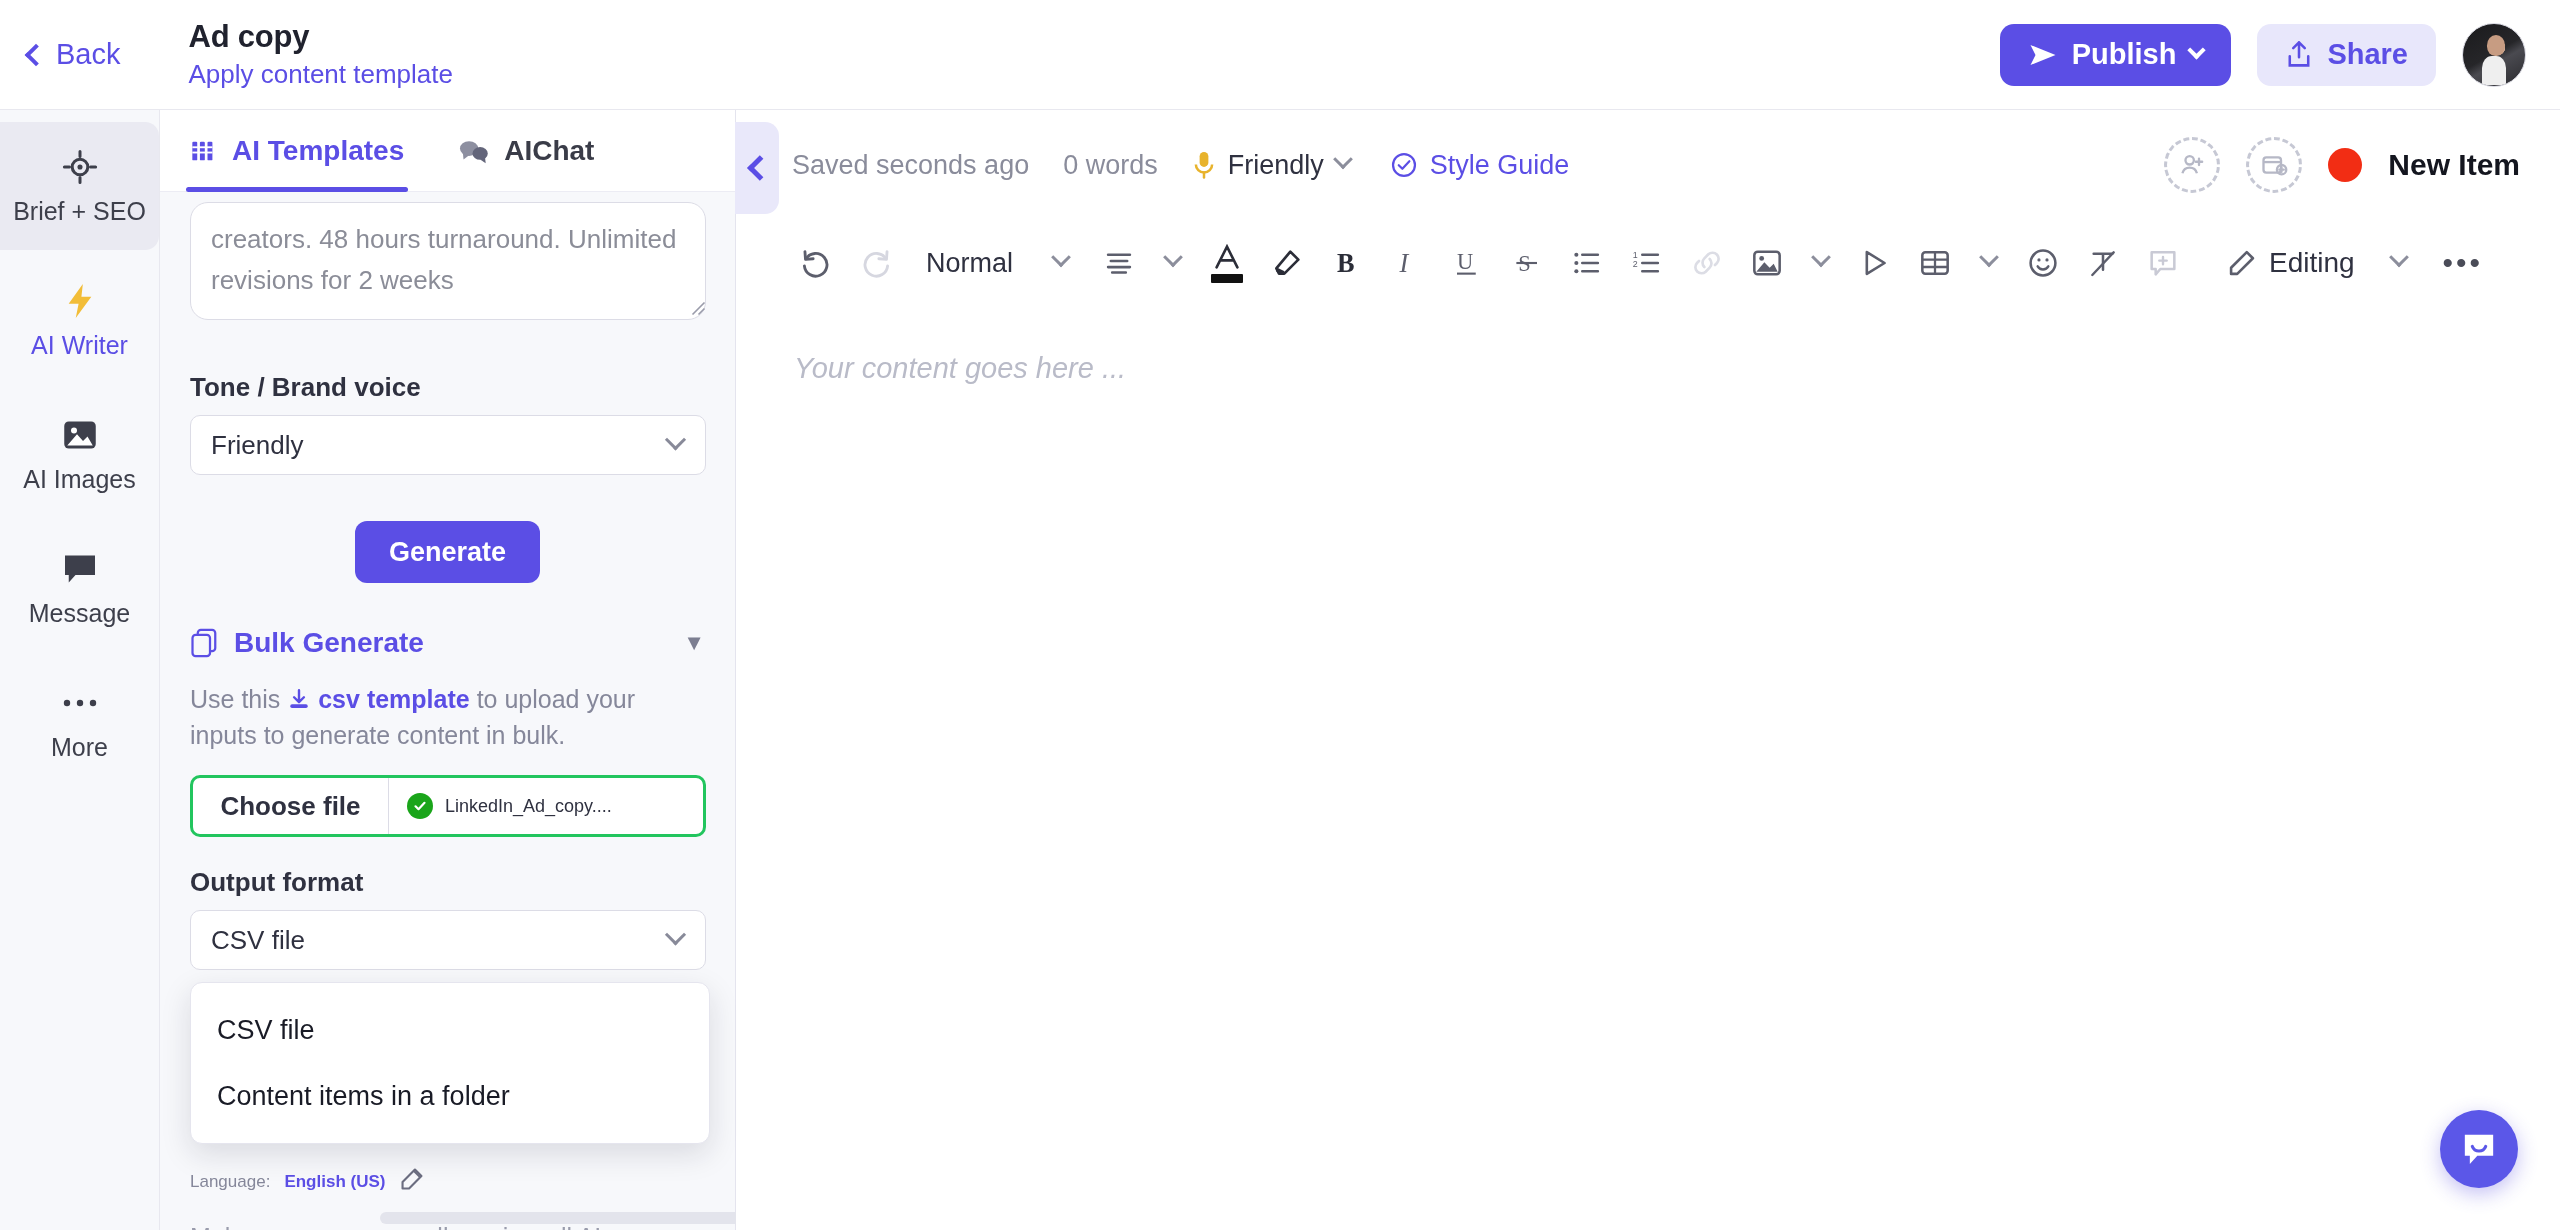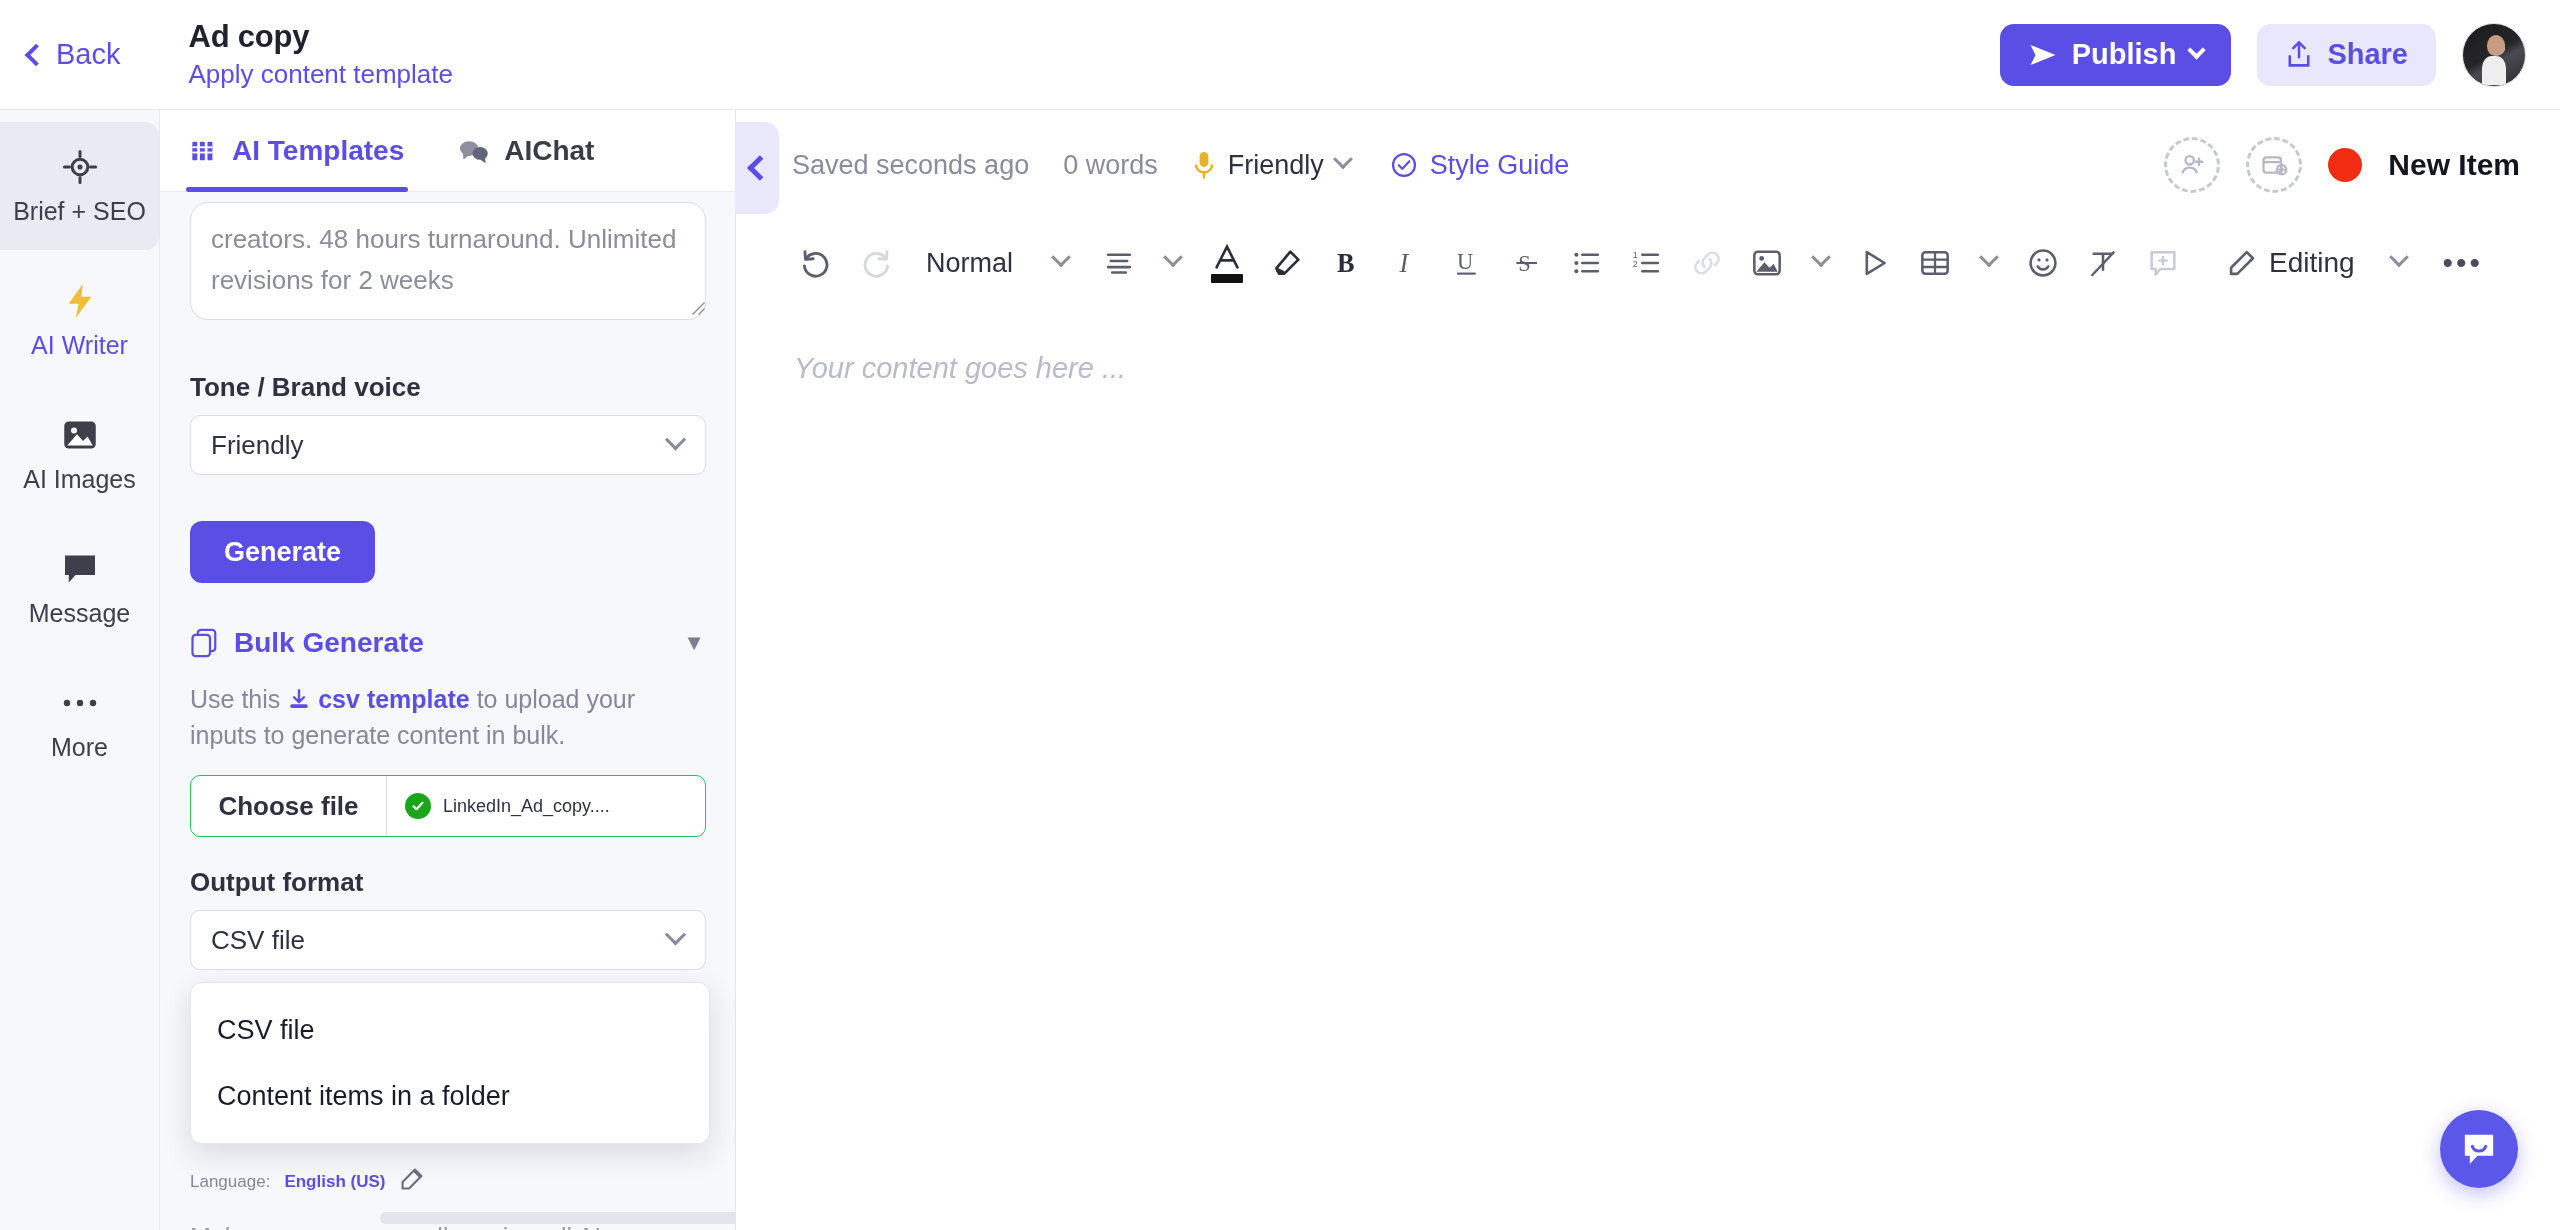"Generate" .gen-row { justify-content: none -> center }
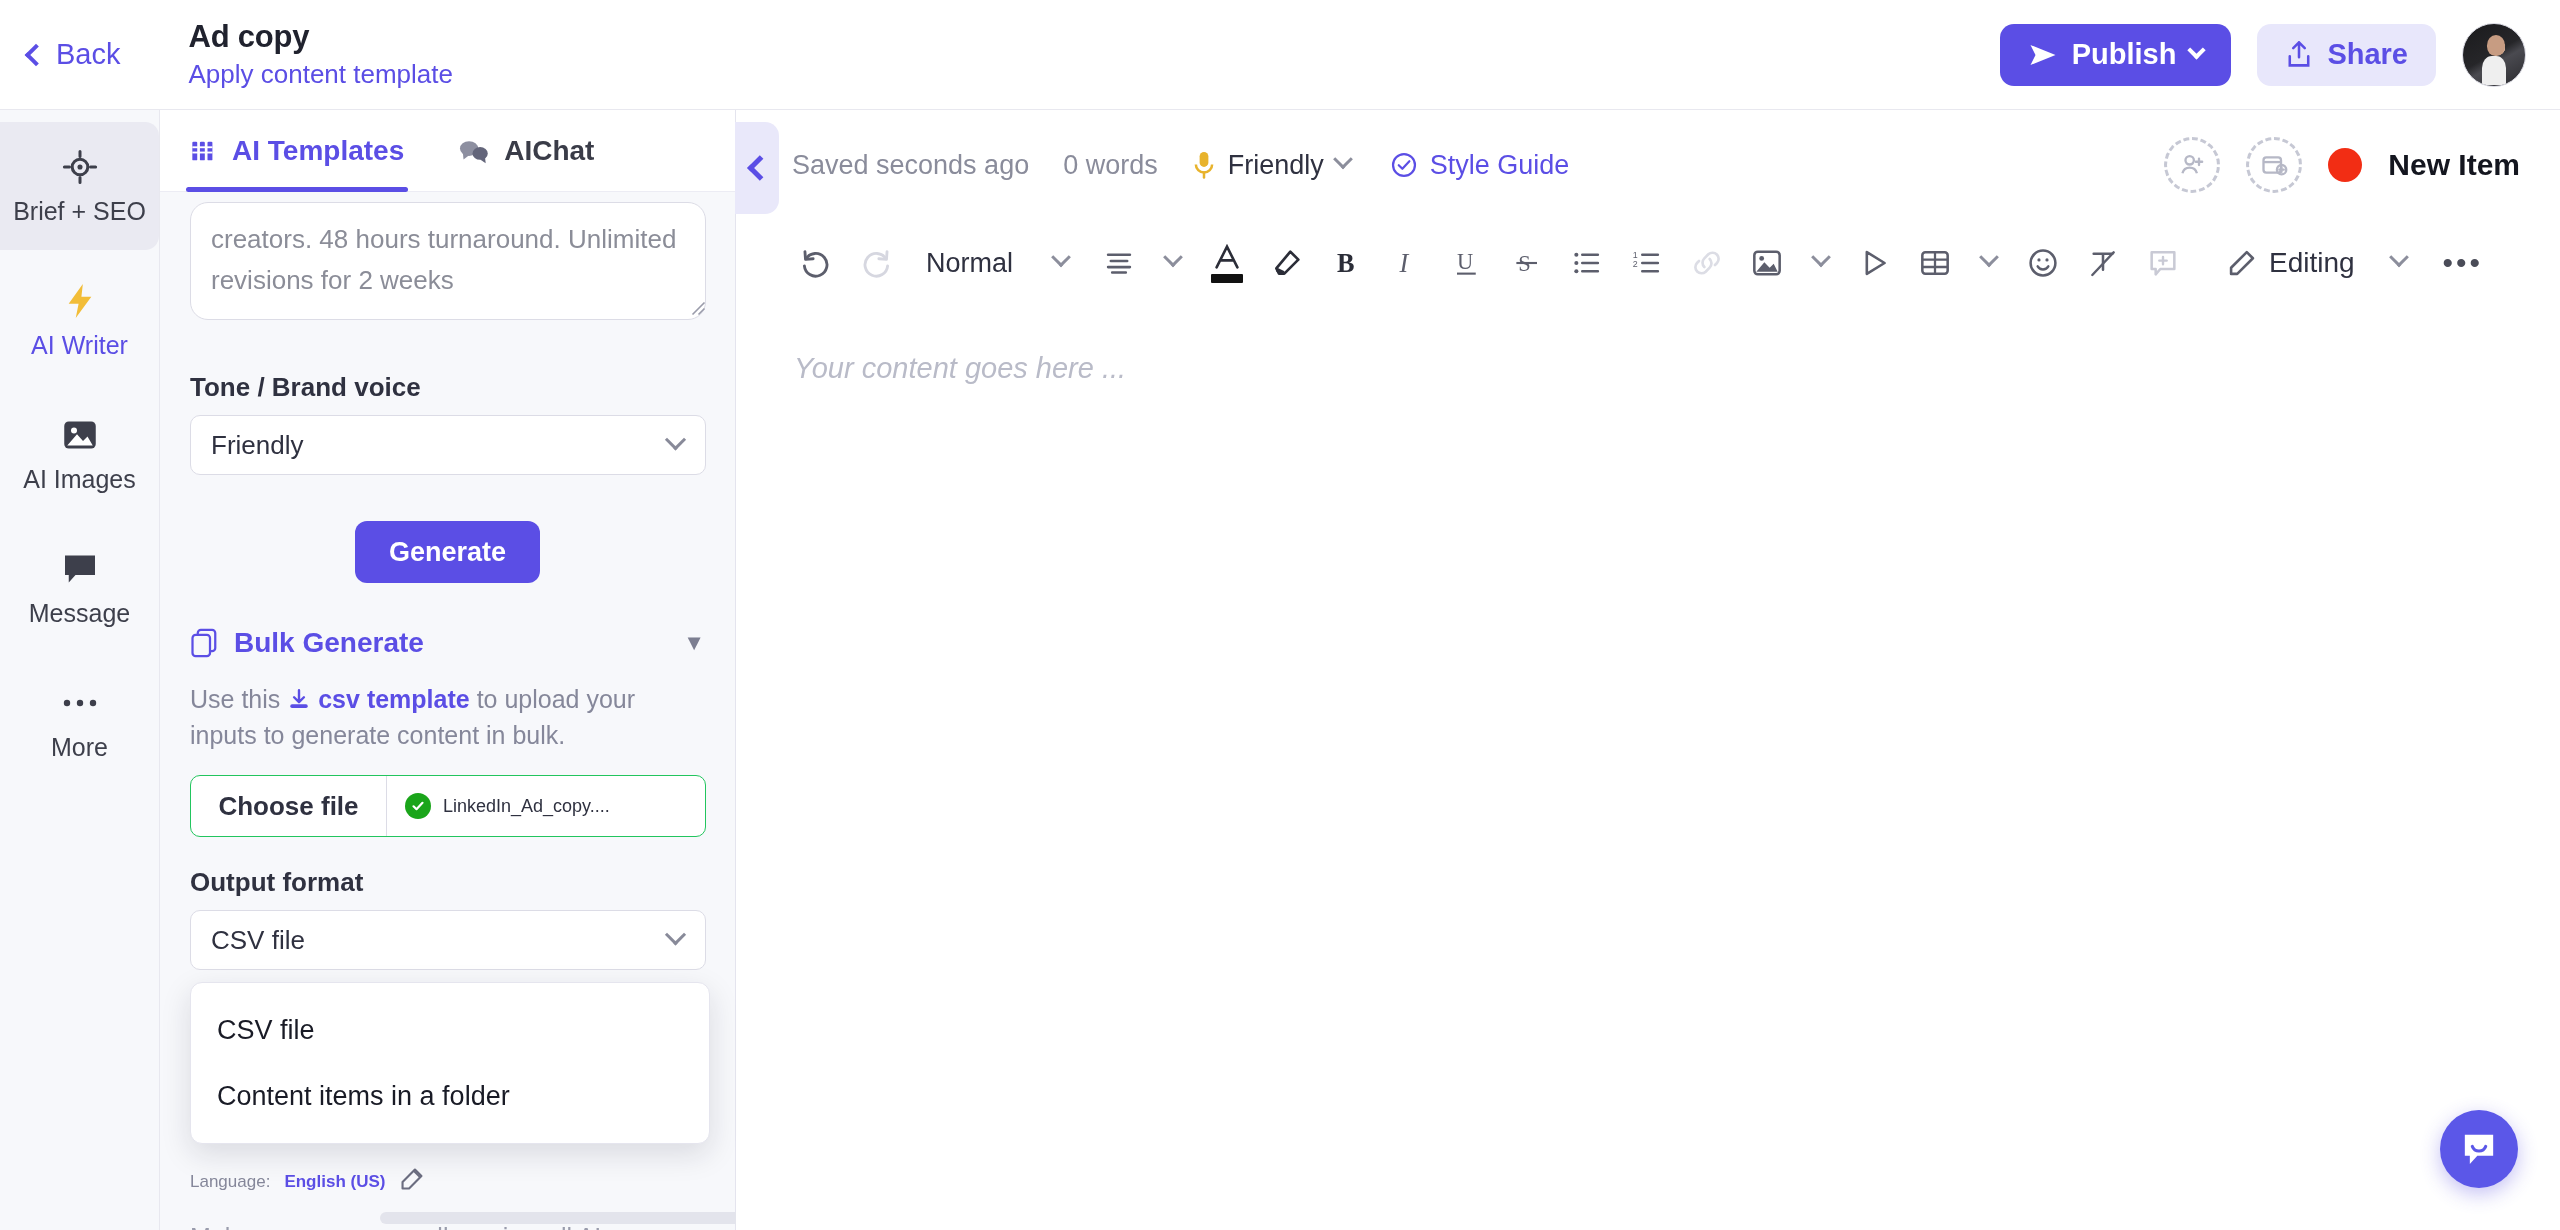"Choose file" .file-row { border: 1px solid #22c55e -> 3px solid #22c55e }
